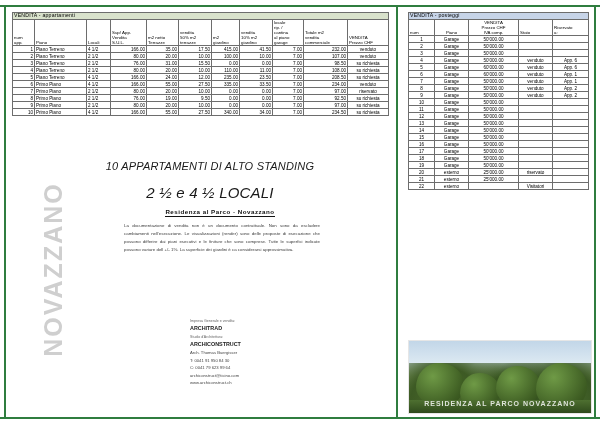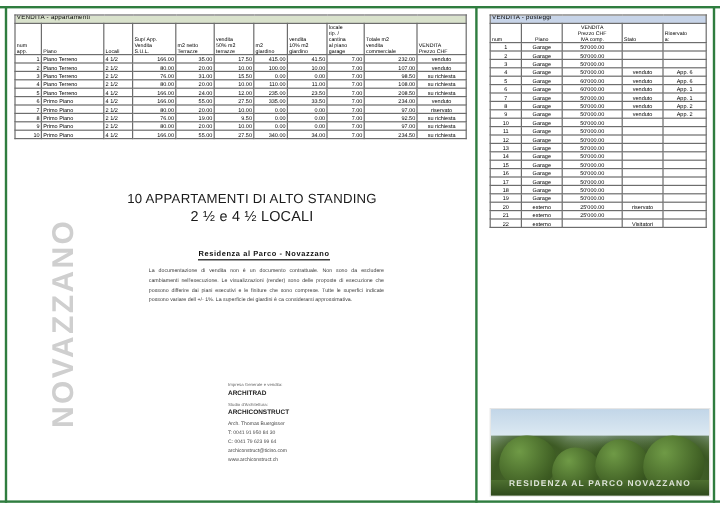"10 APPARTAMENTI DI ALTO STANDING" .headline { font-style: none -> italic }
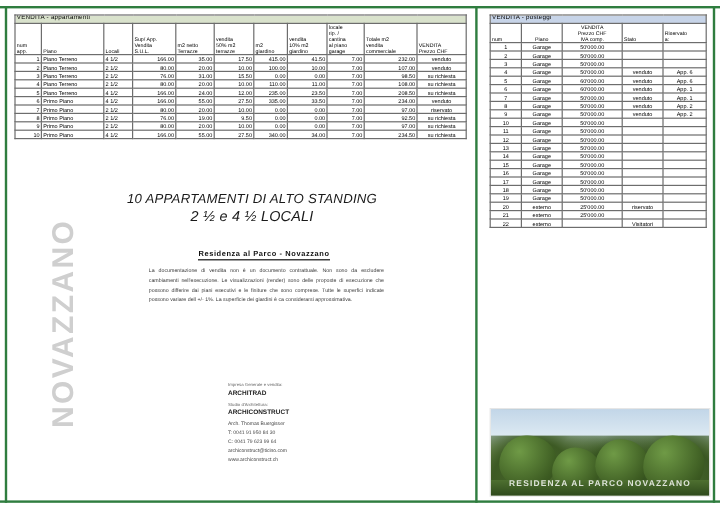"2 ½ e 4 ½" .headline .l2 { font-size: 12px -> 15px; margin-top: 1px -> 12px }
